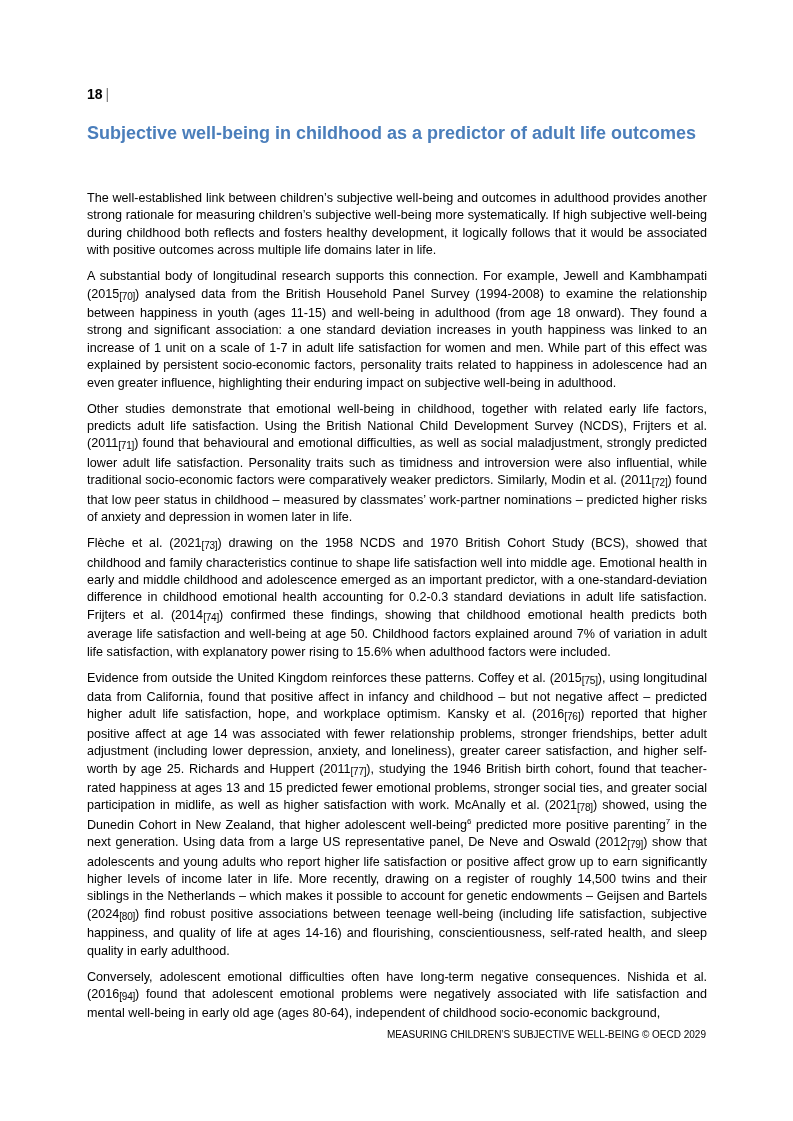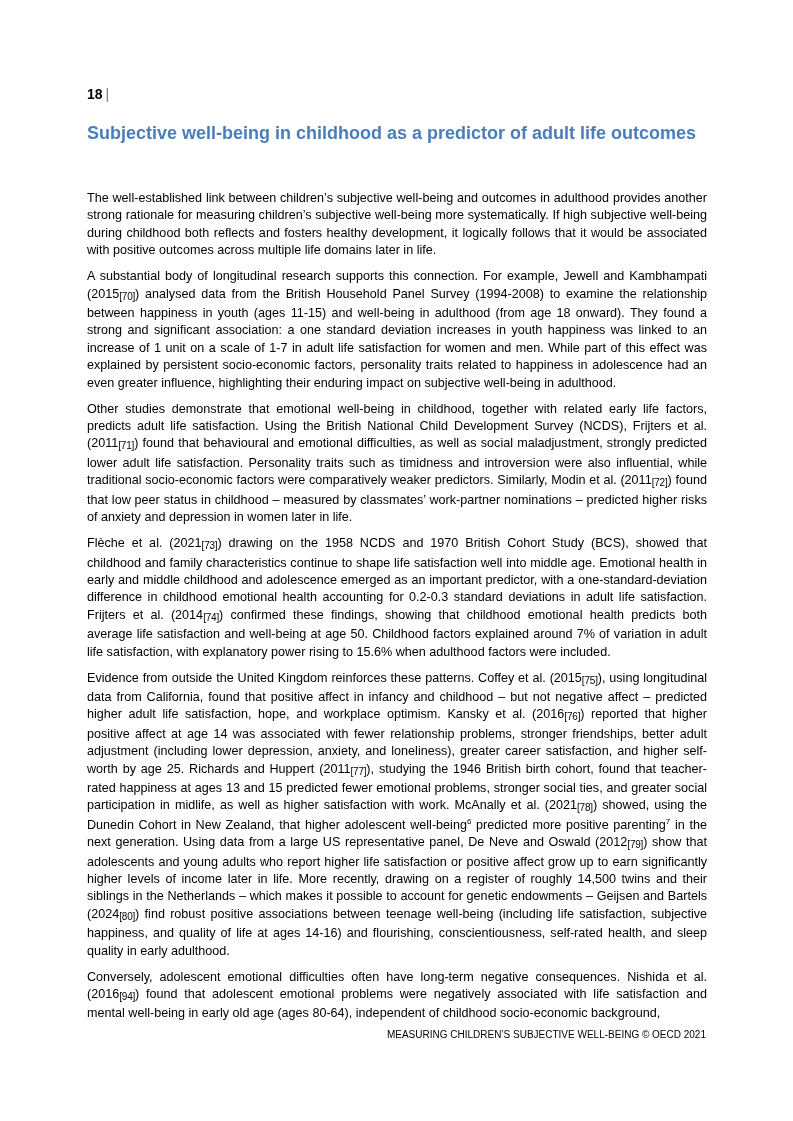"MEASURING CHILDREN’S SUBJECTIVE" div.footer { text: 2021 -> 2029 }
